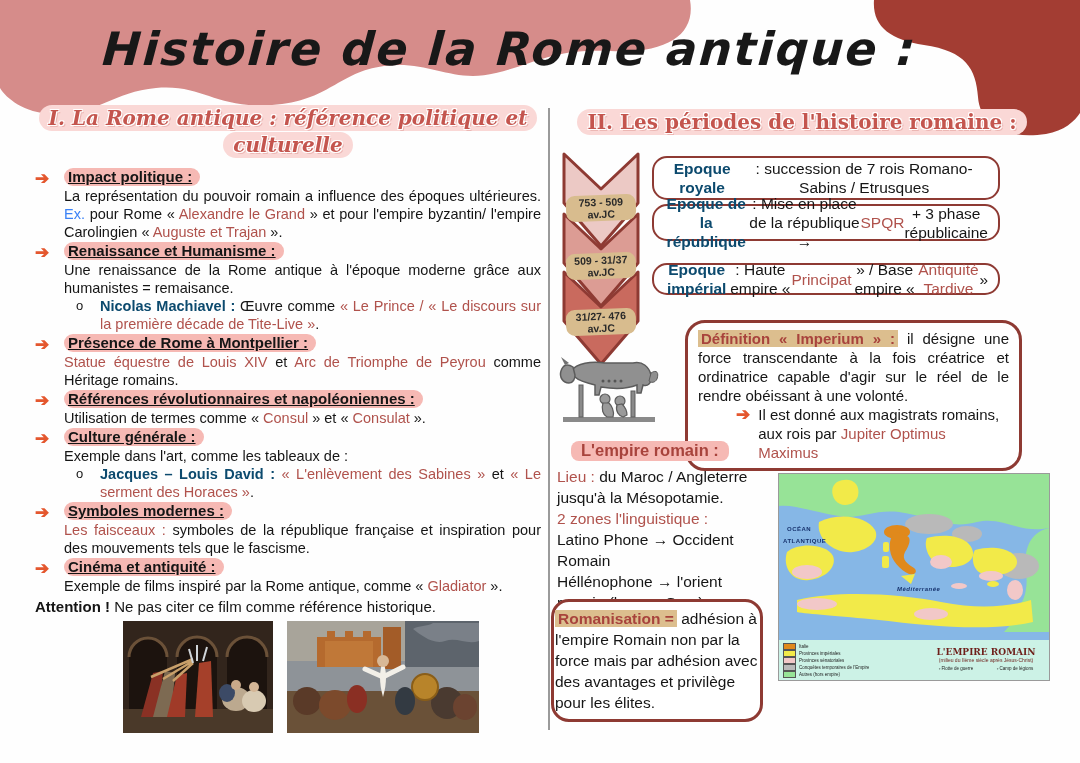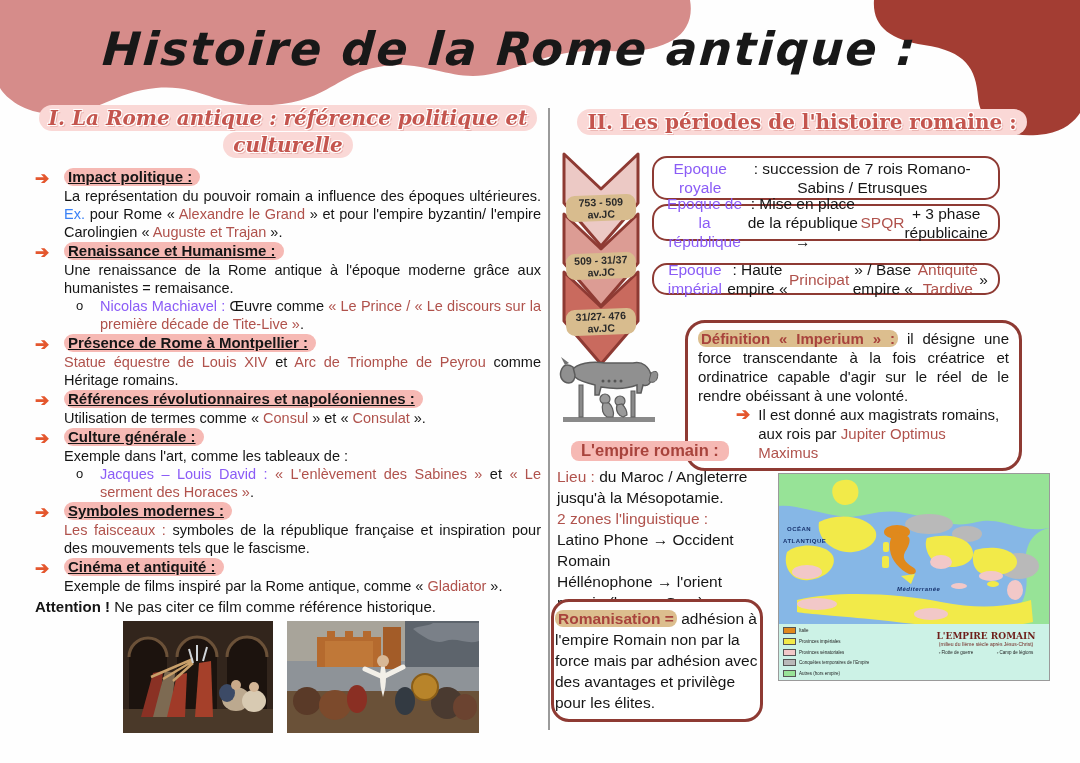"Epoque royale" .seg-br { color: #8b5cf6 -> #0c4a6e; font-weight: normal -> bold }
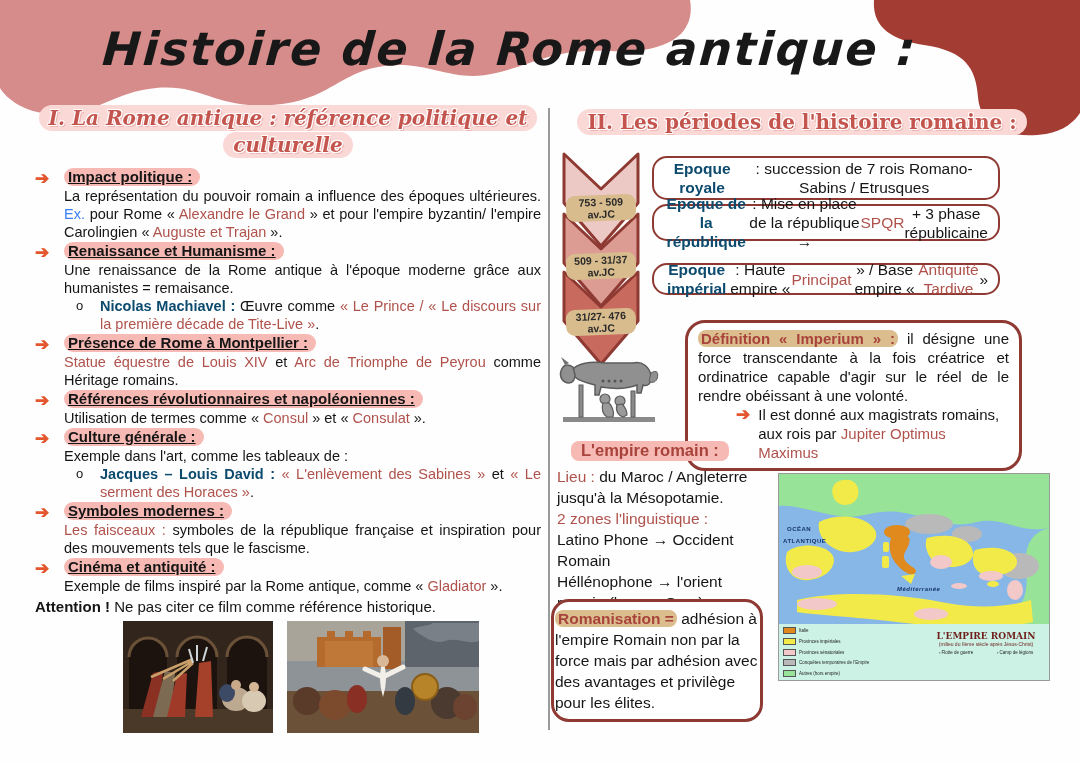"Définition « Imperium » :" .hl-tan { border-radius: 8px -> 0 }
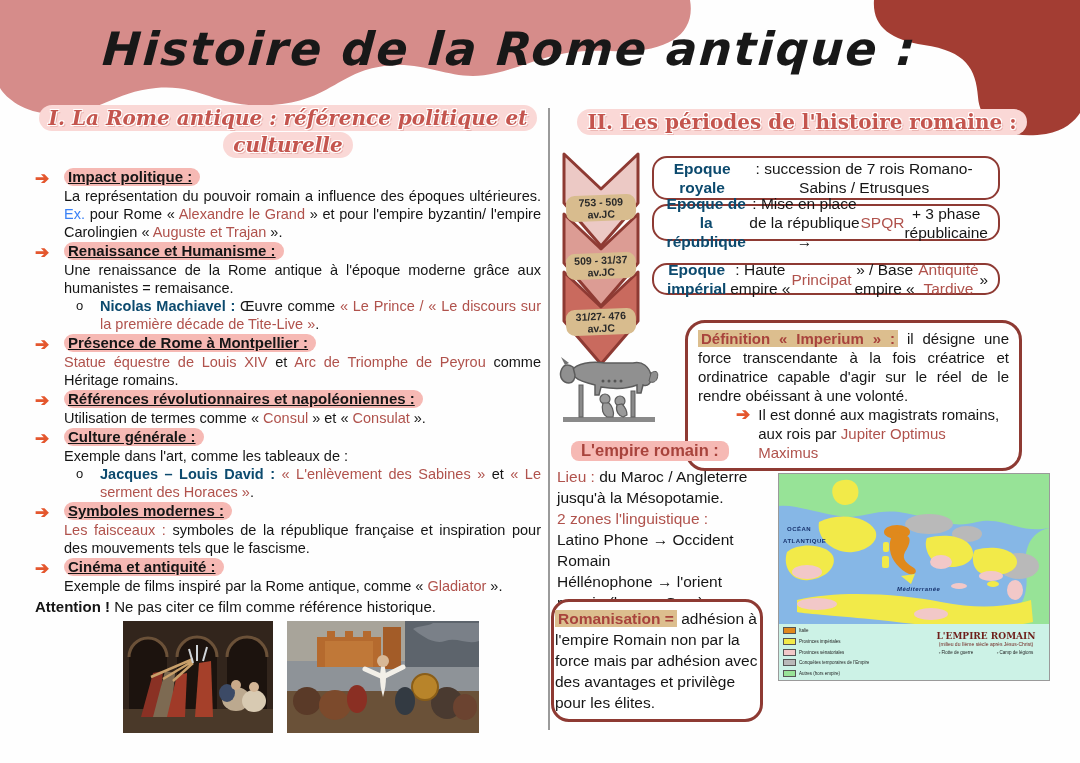"L'EMPIRE ROMAIN" .map-legend { height: 56px -> 40px }
